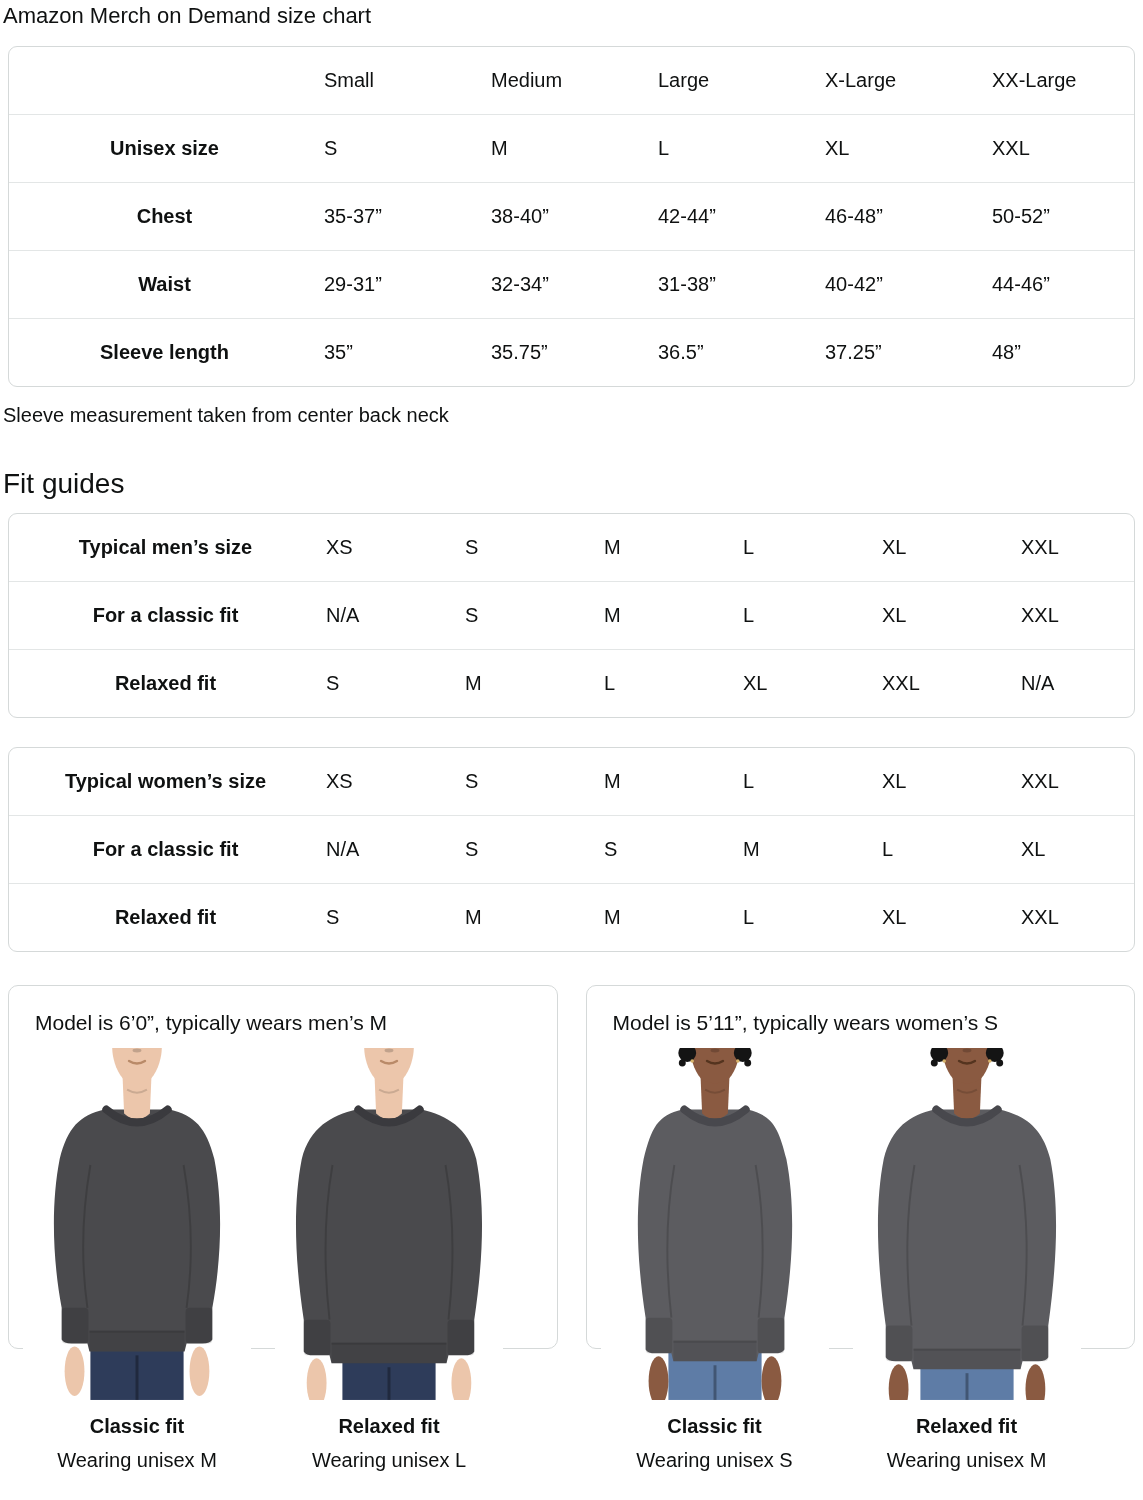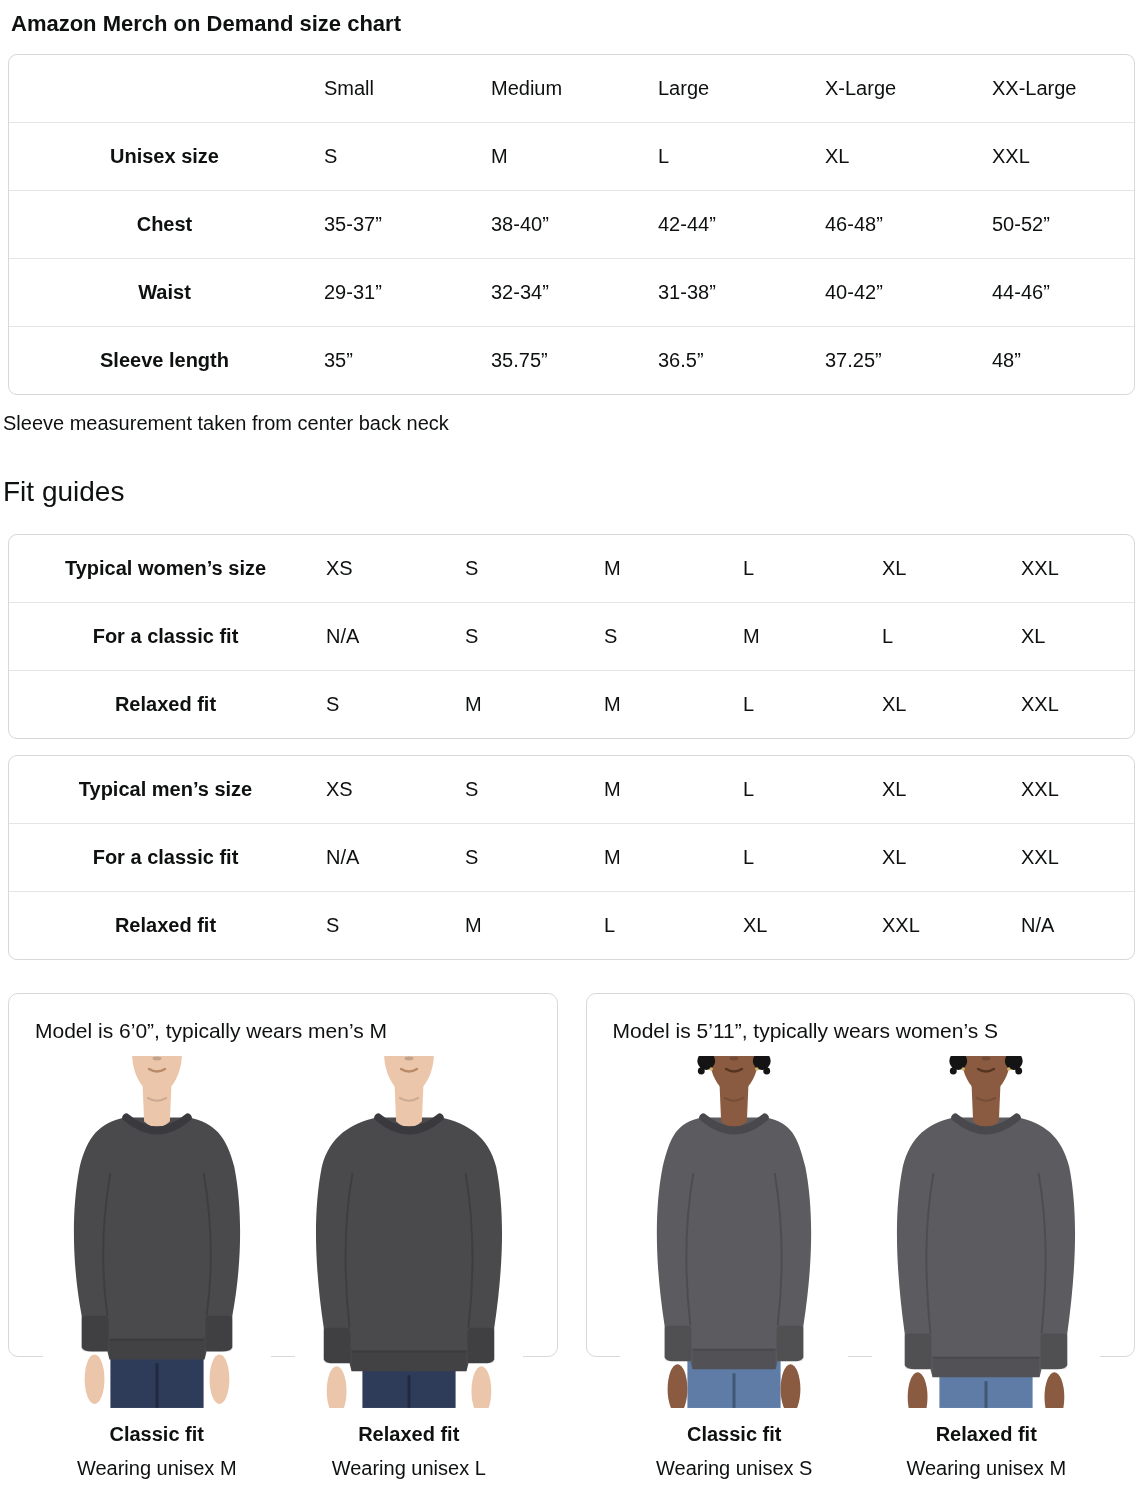"Amazon Merch on Demand size" .page-title { font-weight: 700 -> 400; margin: 8px -> 0 }
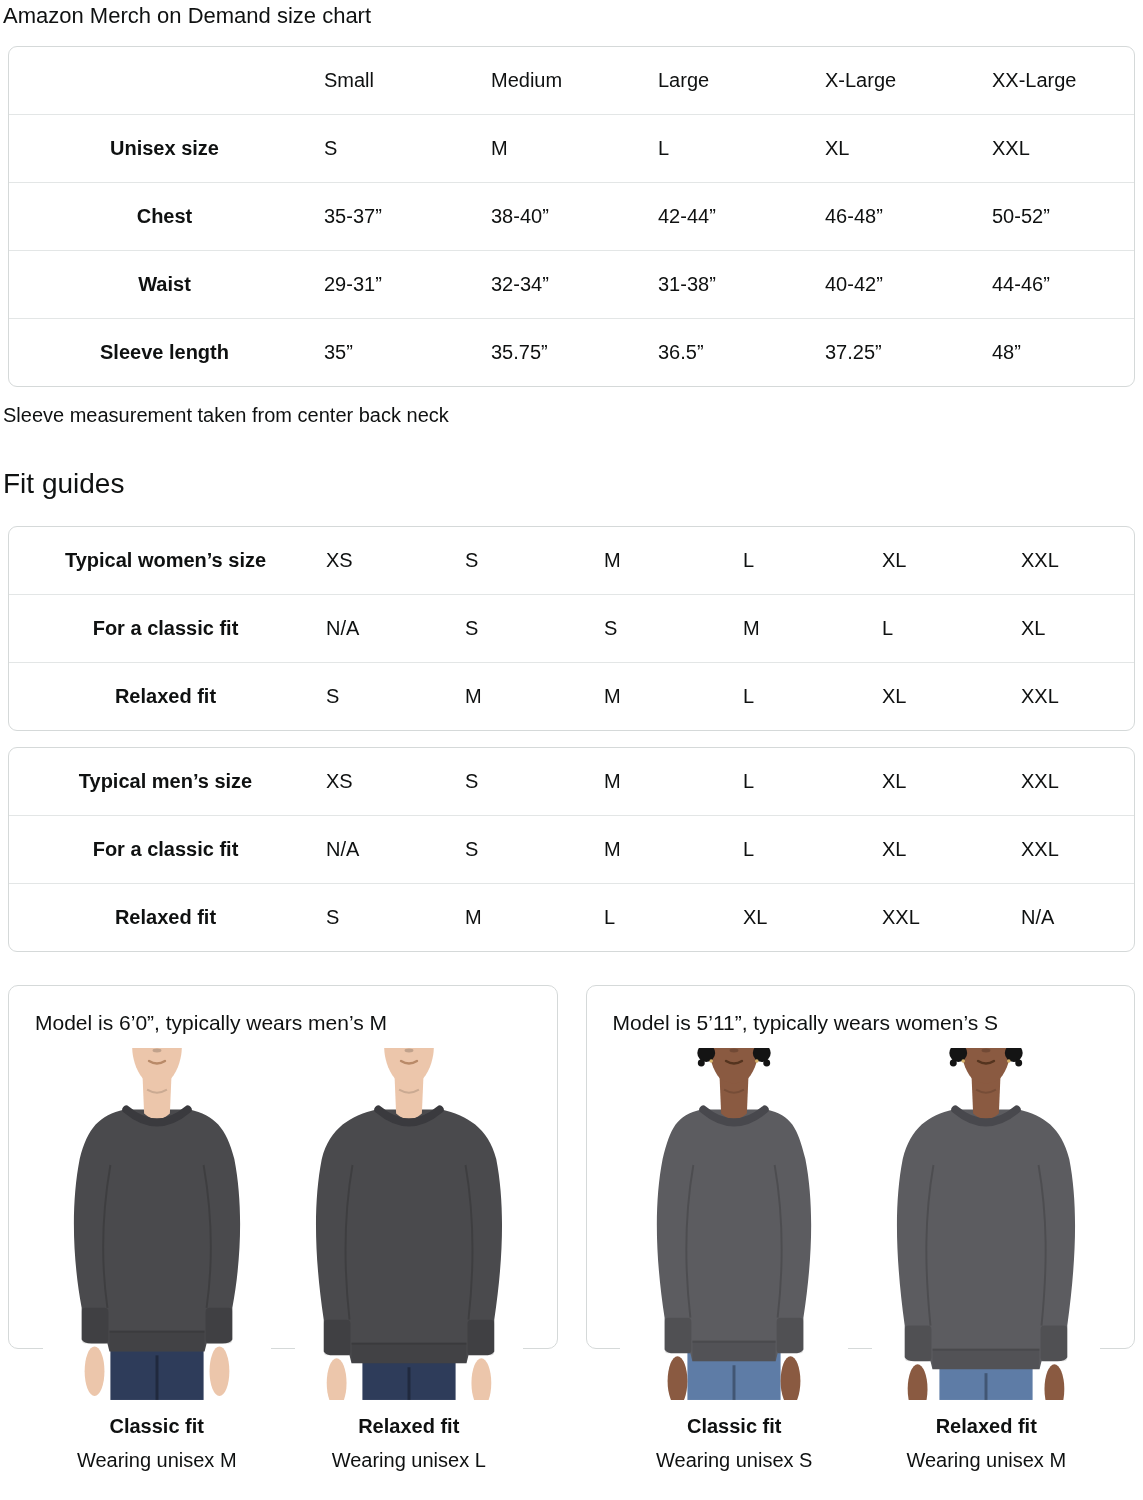"Typical women’s size" div.table-card { order: before "Typical men’s size" -> after "Typical men’s size" }
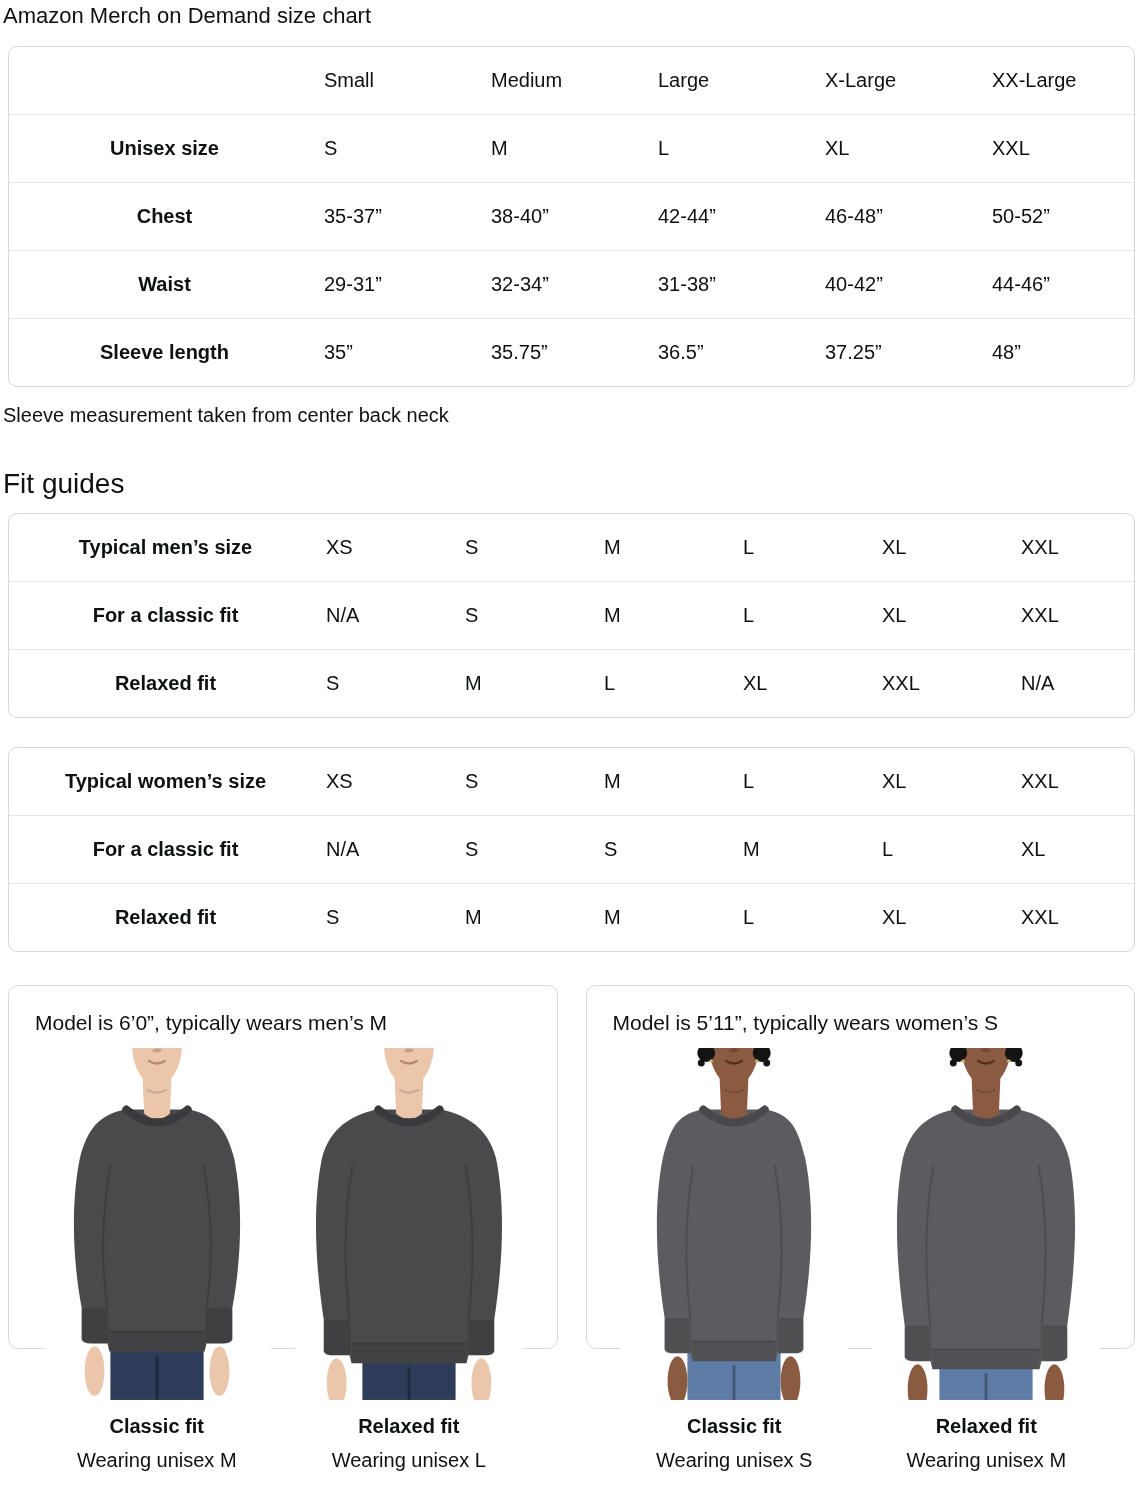"Classic fit" .photos { justify-content: center -> none }
